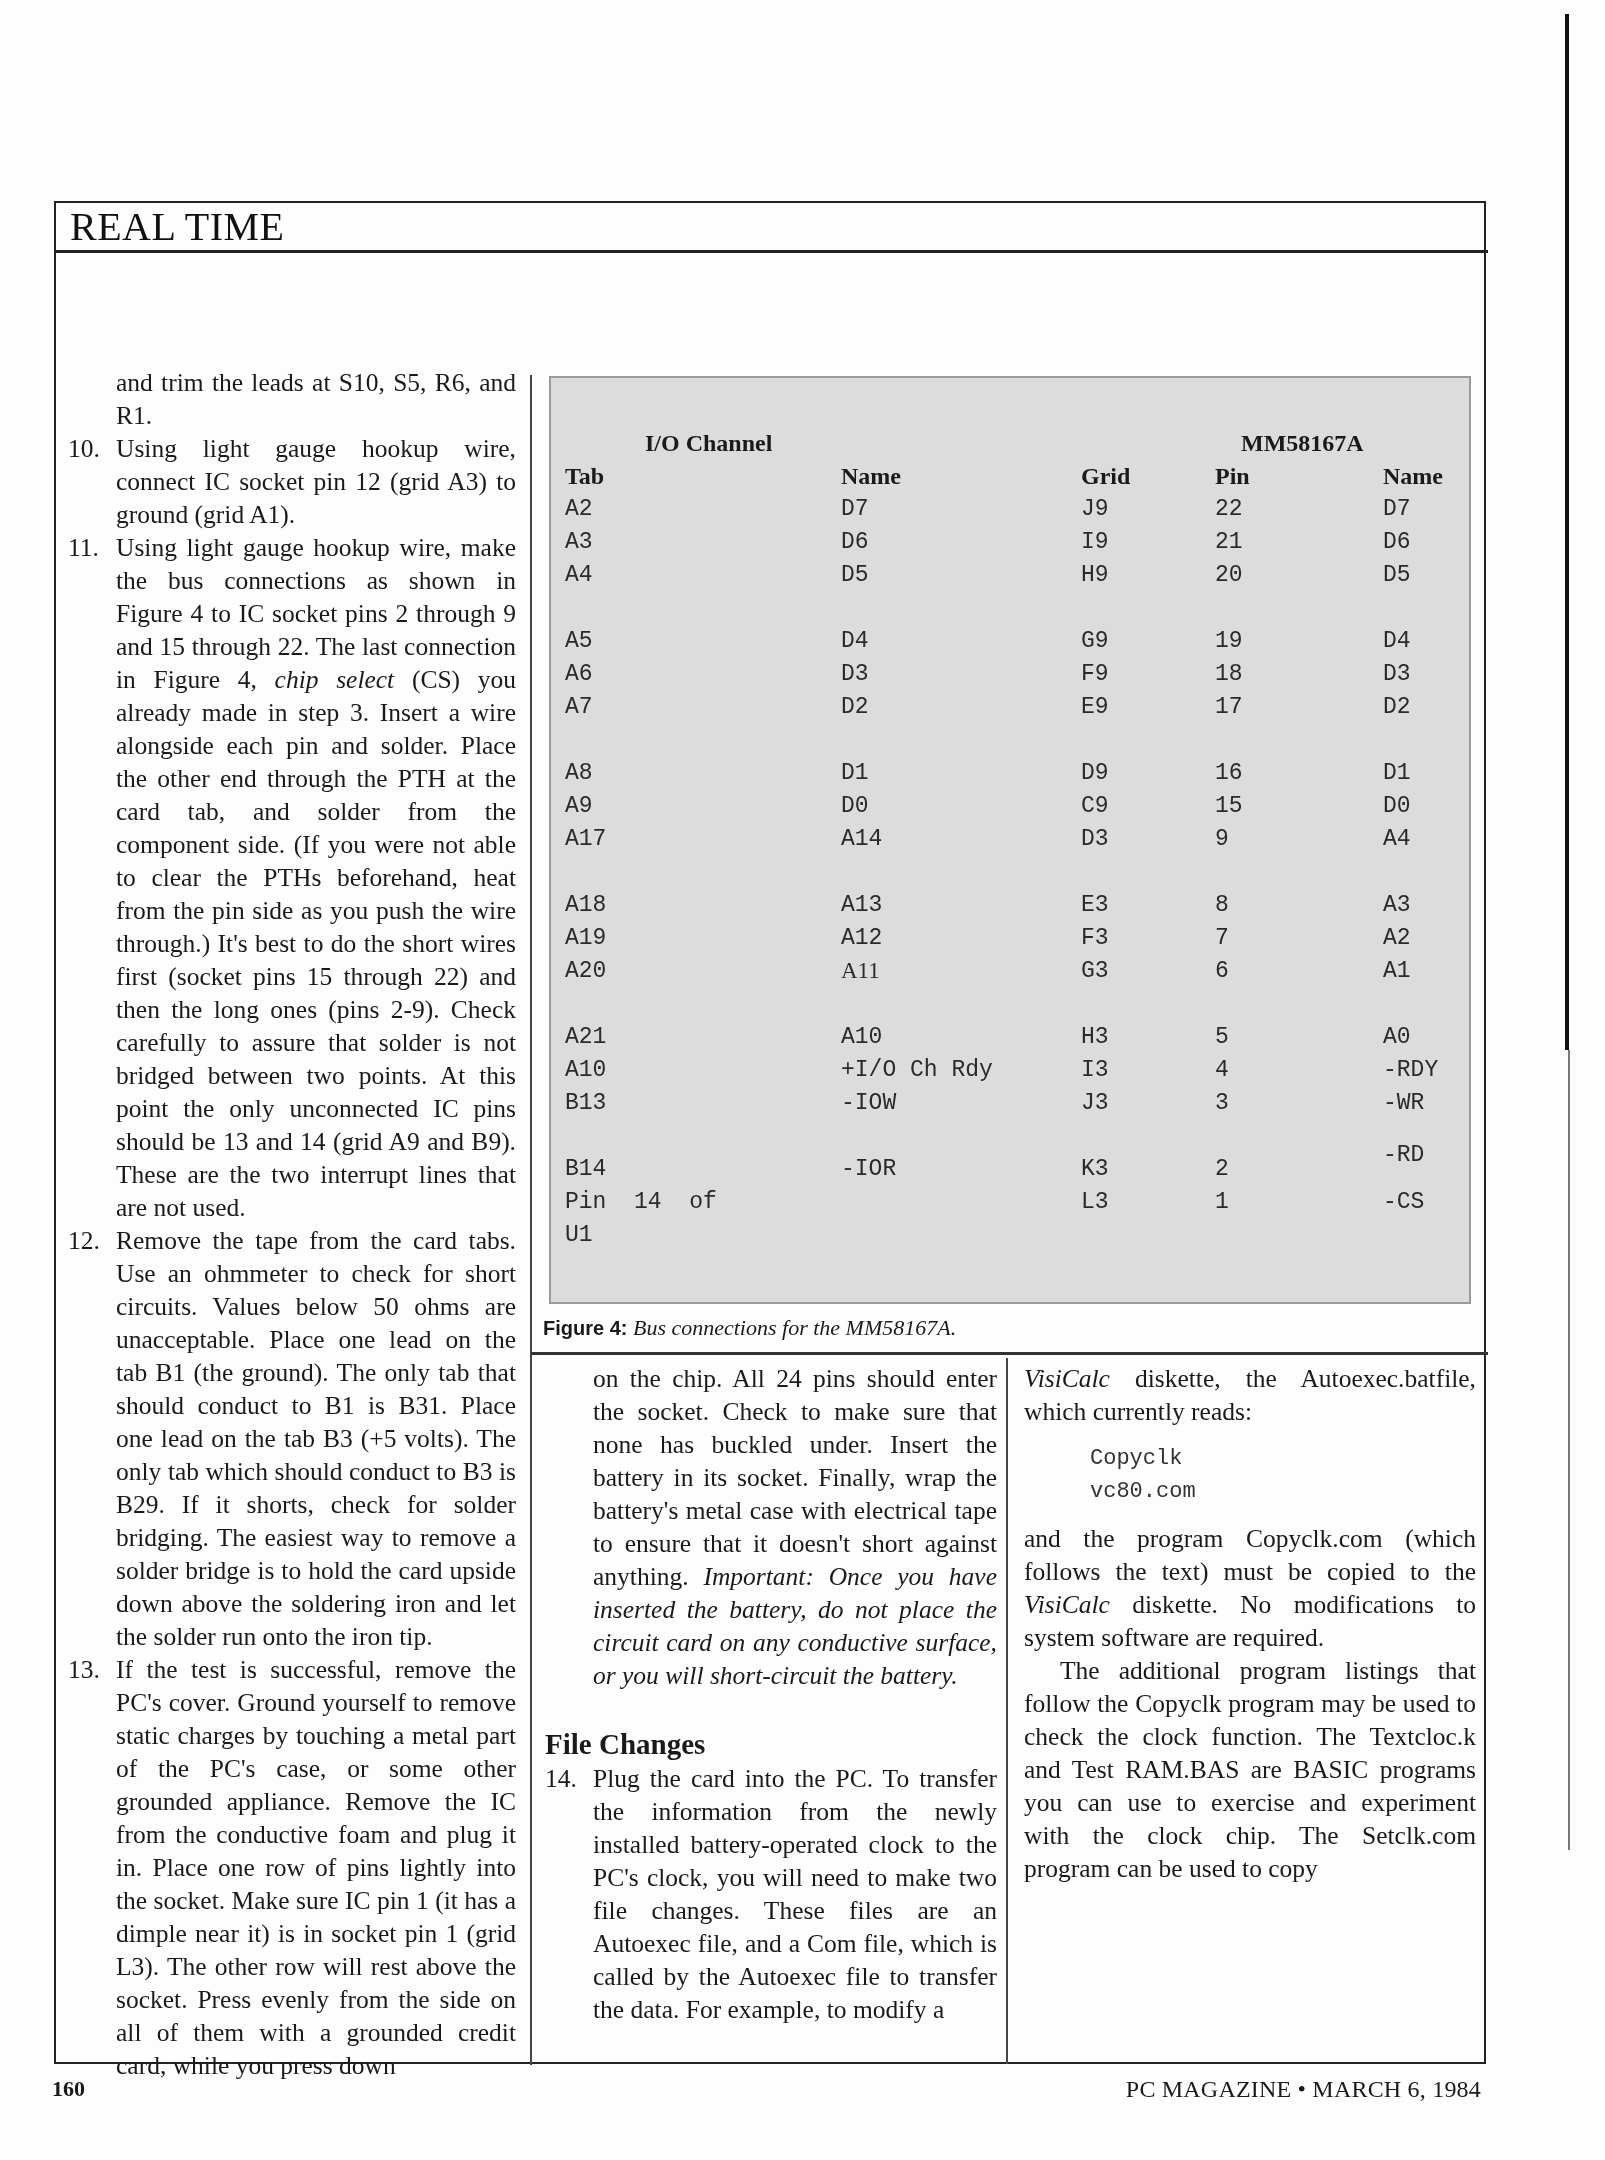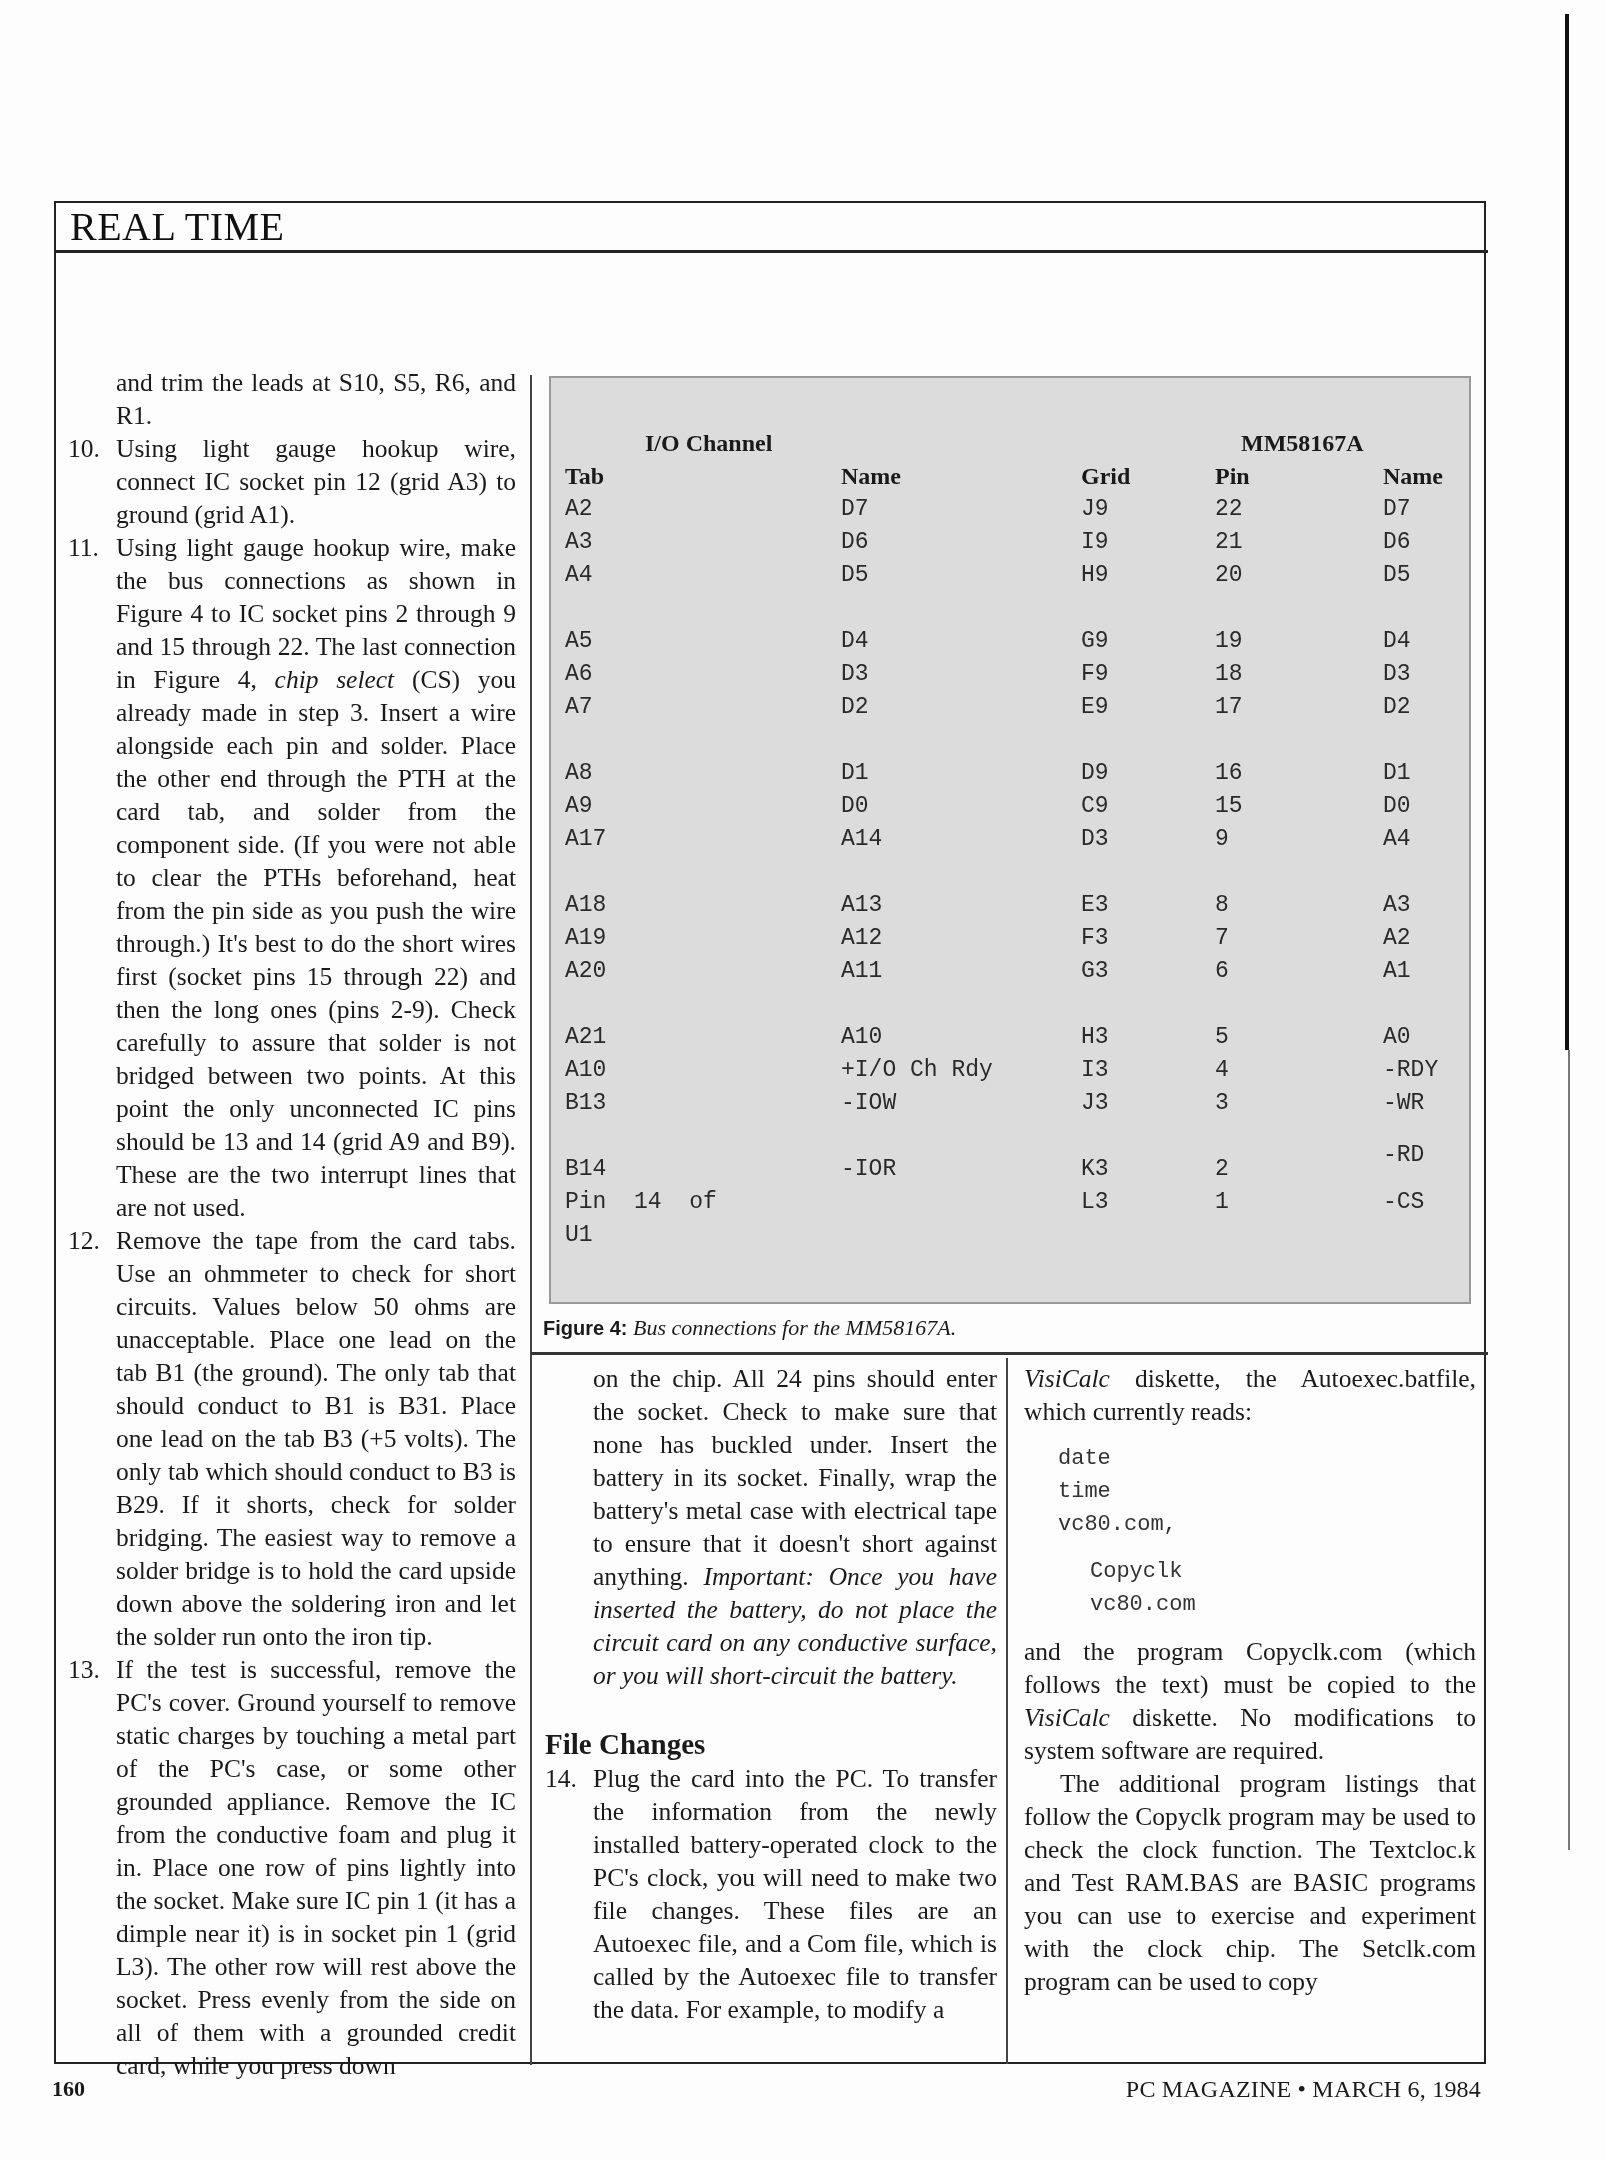"A11" div.cell { font-family: none -> Liberation Serif, serif }
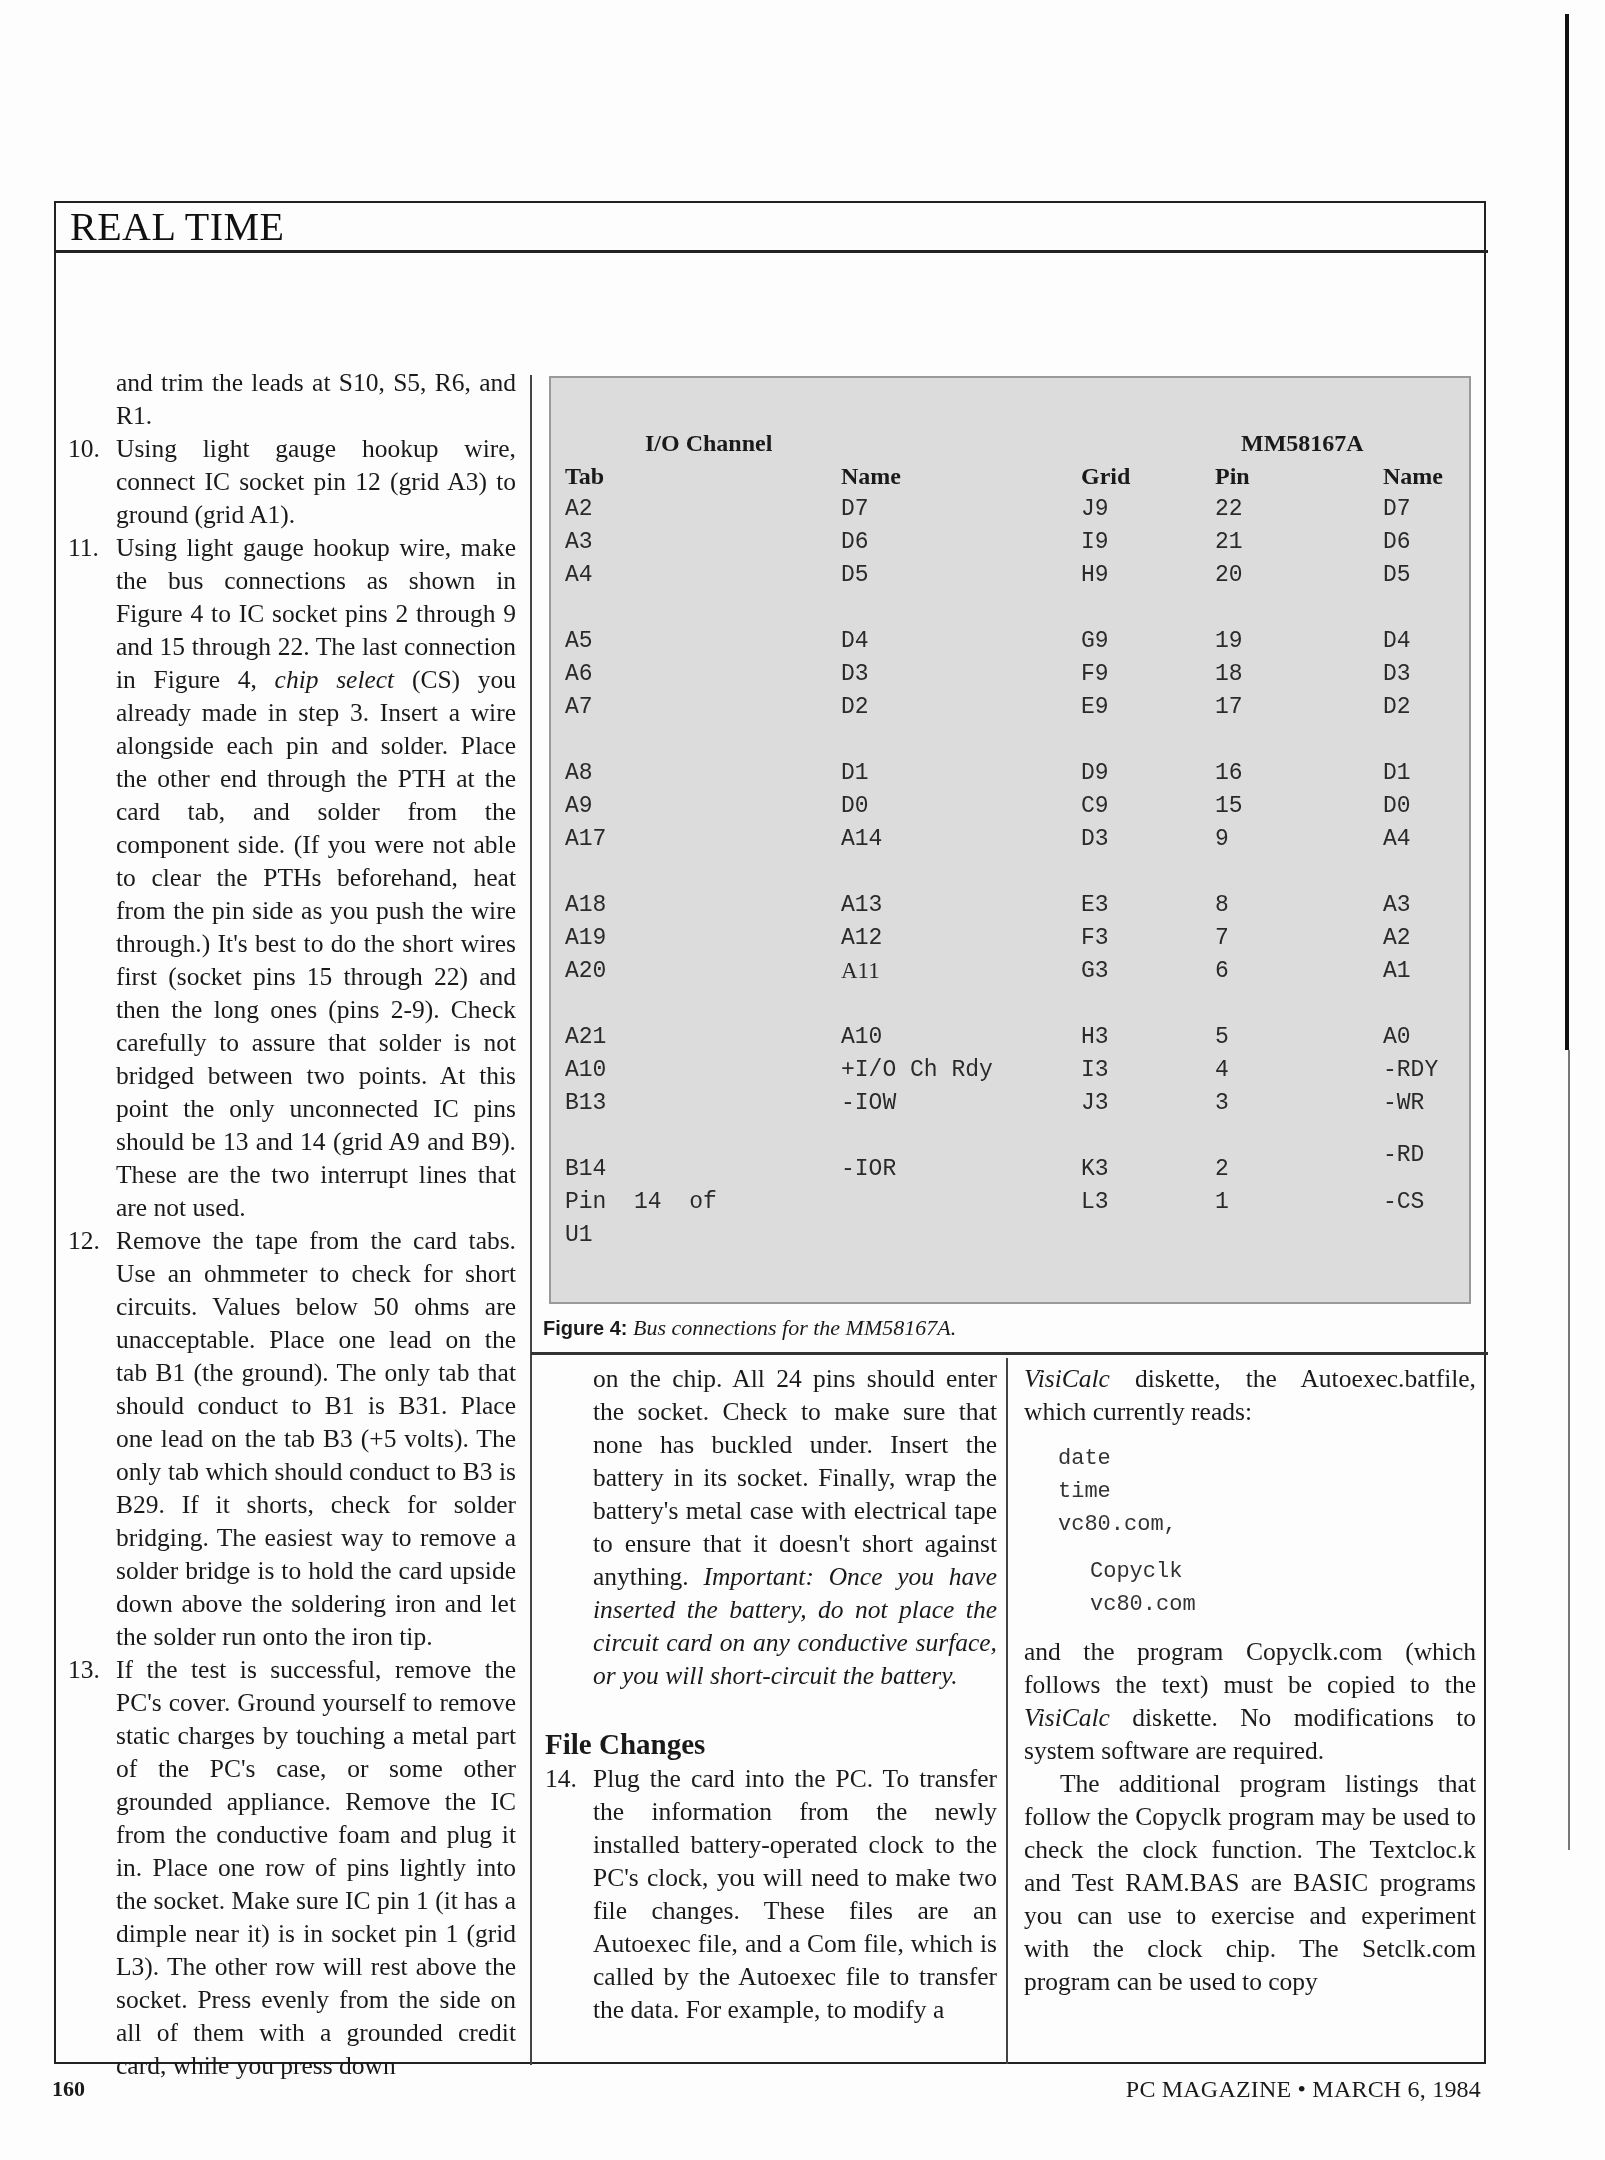"date" div.code { html: <div><div>date</div><div>time</div><div>vc80.com,</div></div> -> none }
